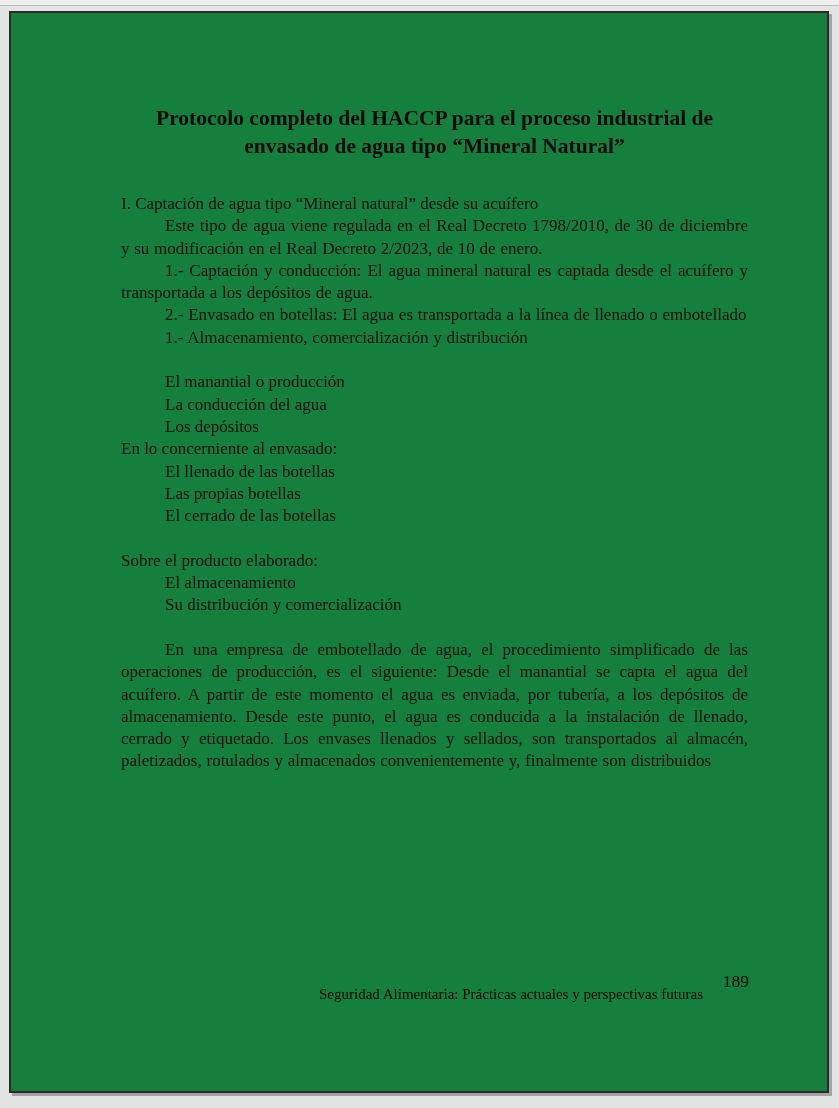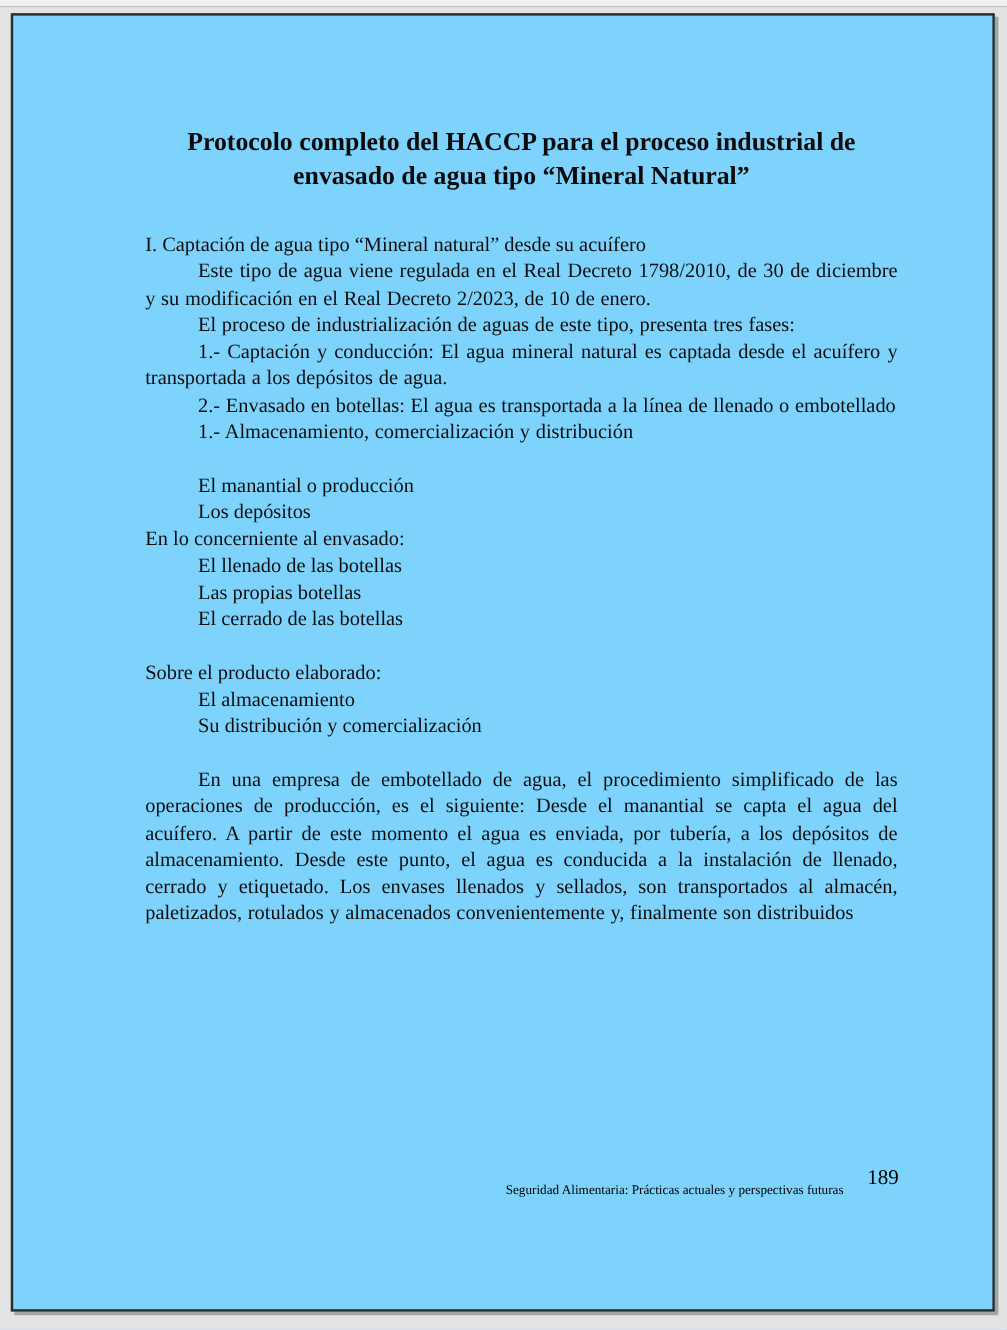"Protocolo completo del HACCP para" .paper { background: #7dd3fc -> #15803d }
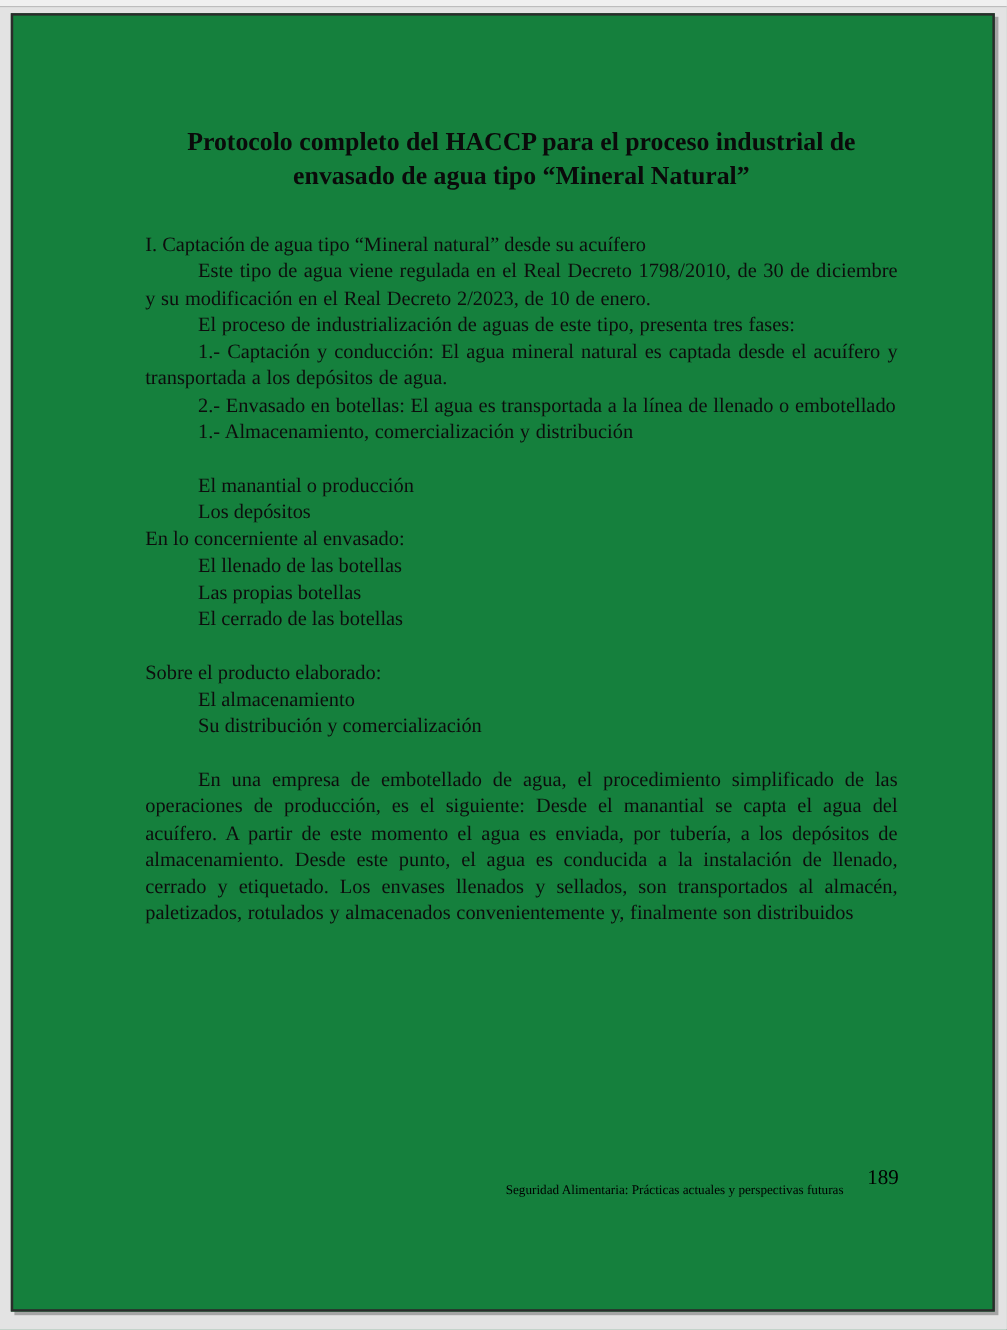"El proceso de industrialización de" div.para { html: <div>El proceso de industrialización de aguas de este tipo, presenta tres fases:</div> -> none }
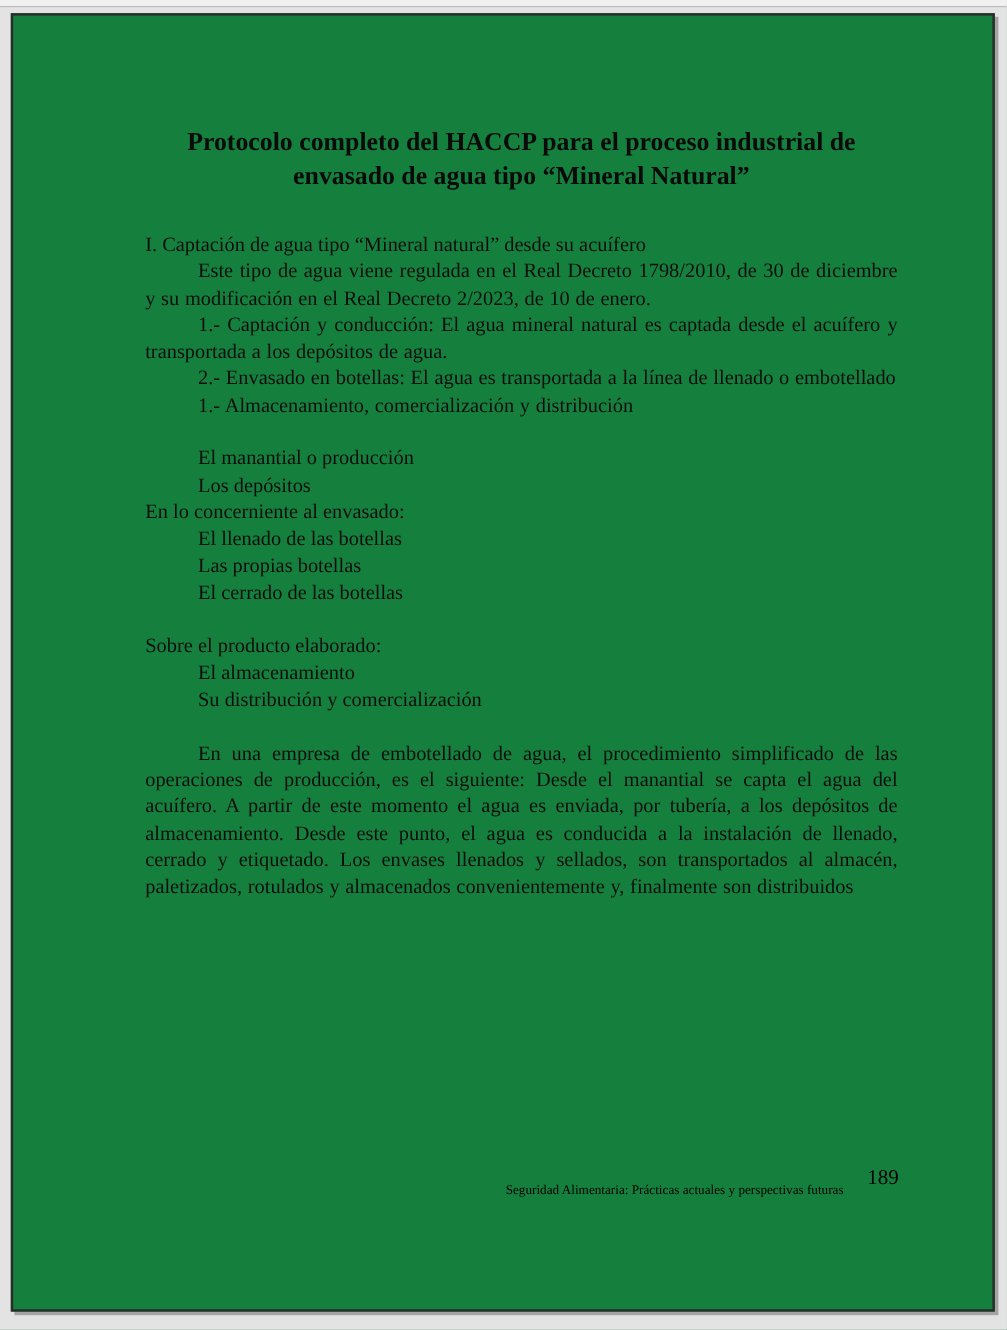"La conducción del agua" div.line { html: none -> <div>La conducción del agua</div> }
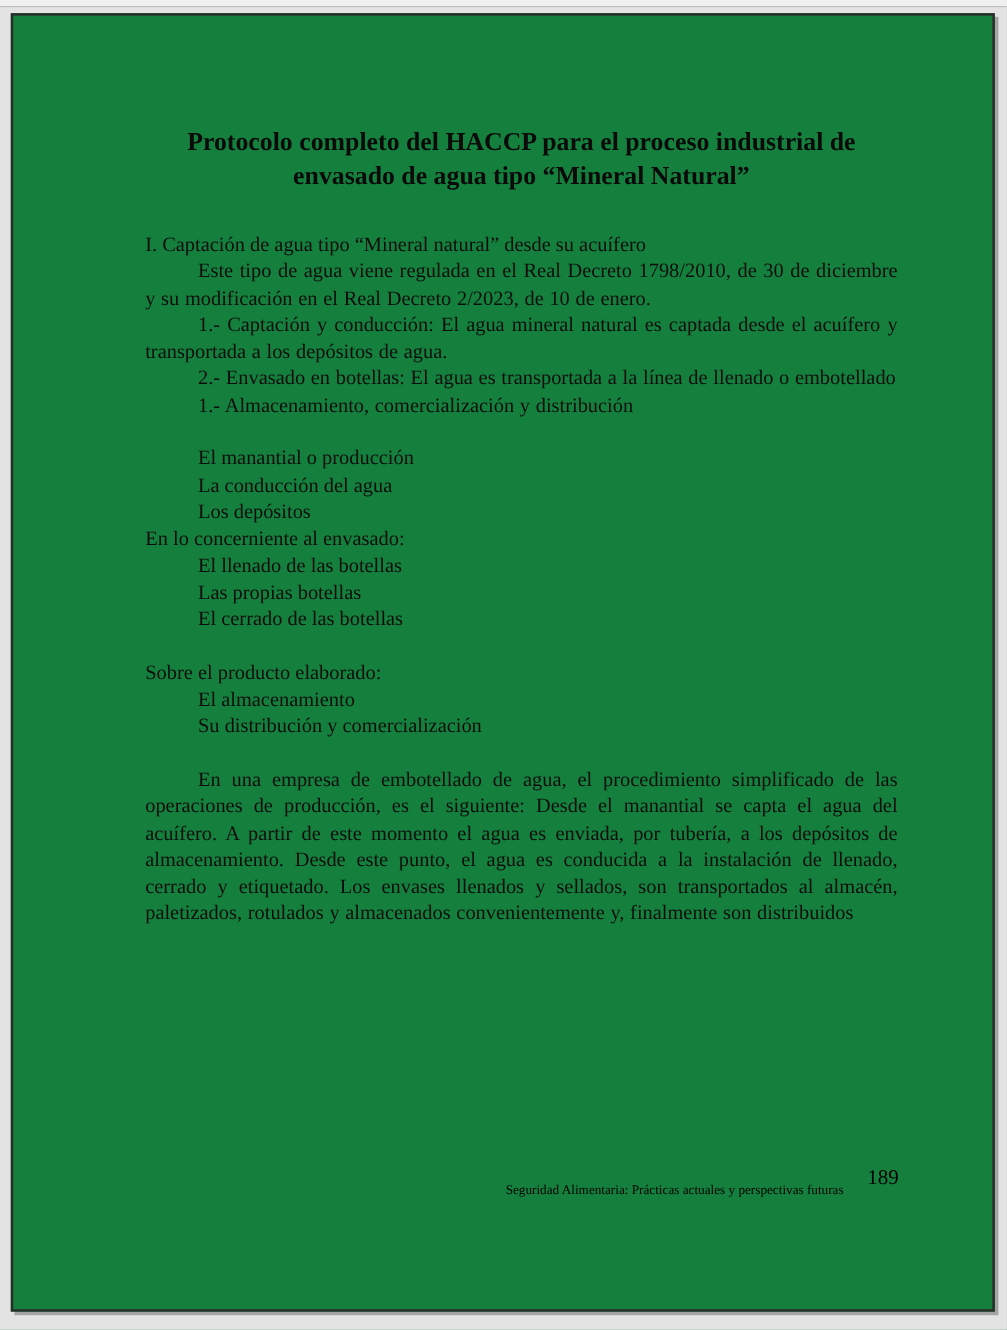"Seguridad Alimentaria: Prácticas" .footer-book-title { font-size: 11px -> 15px }
